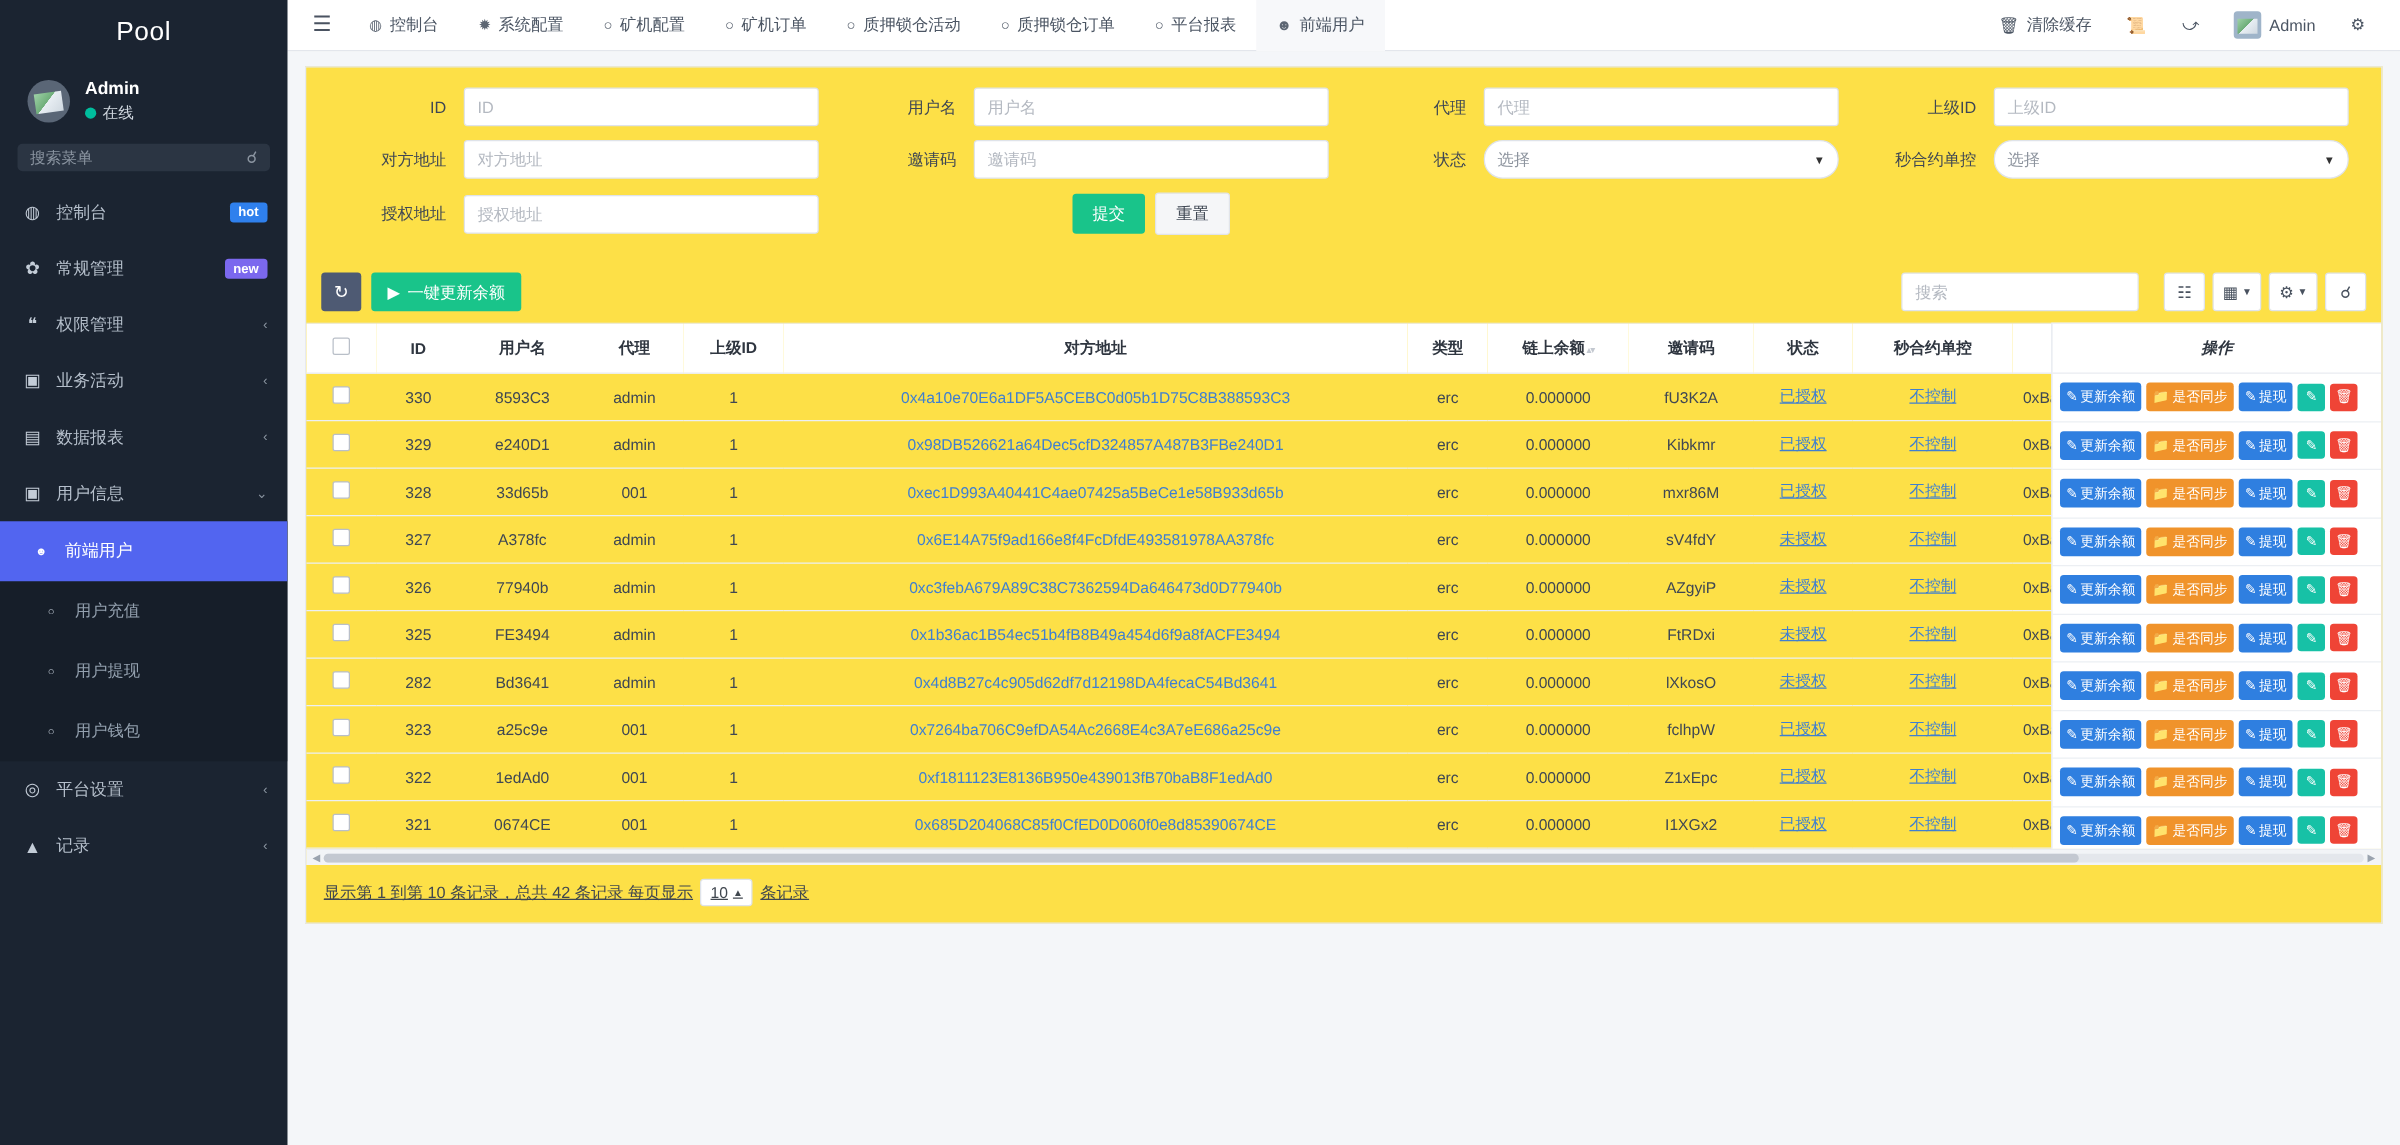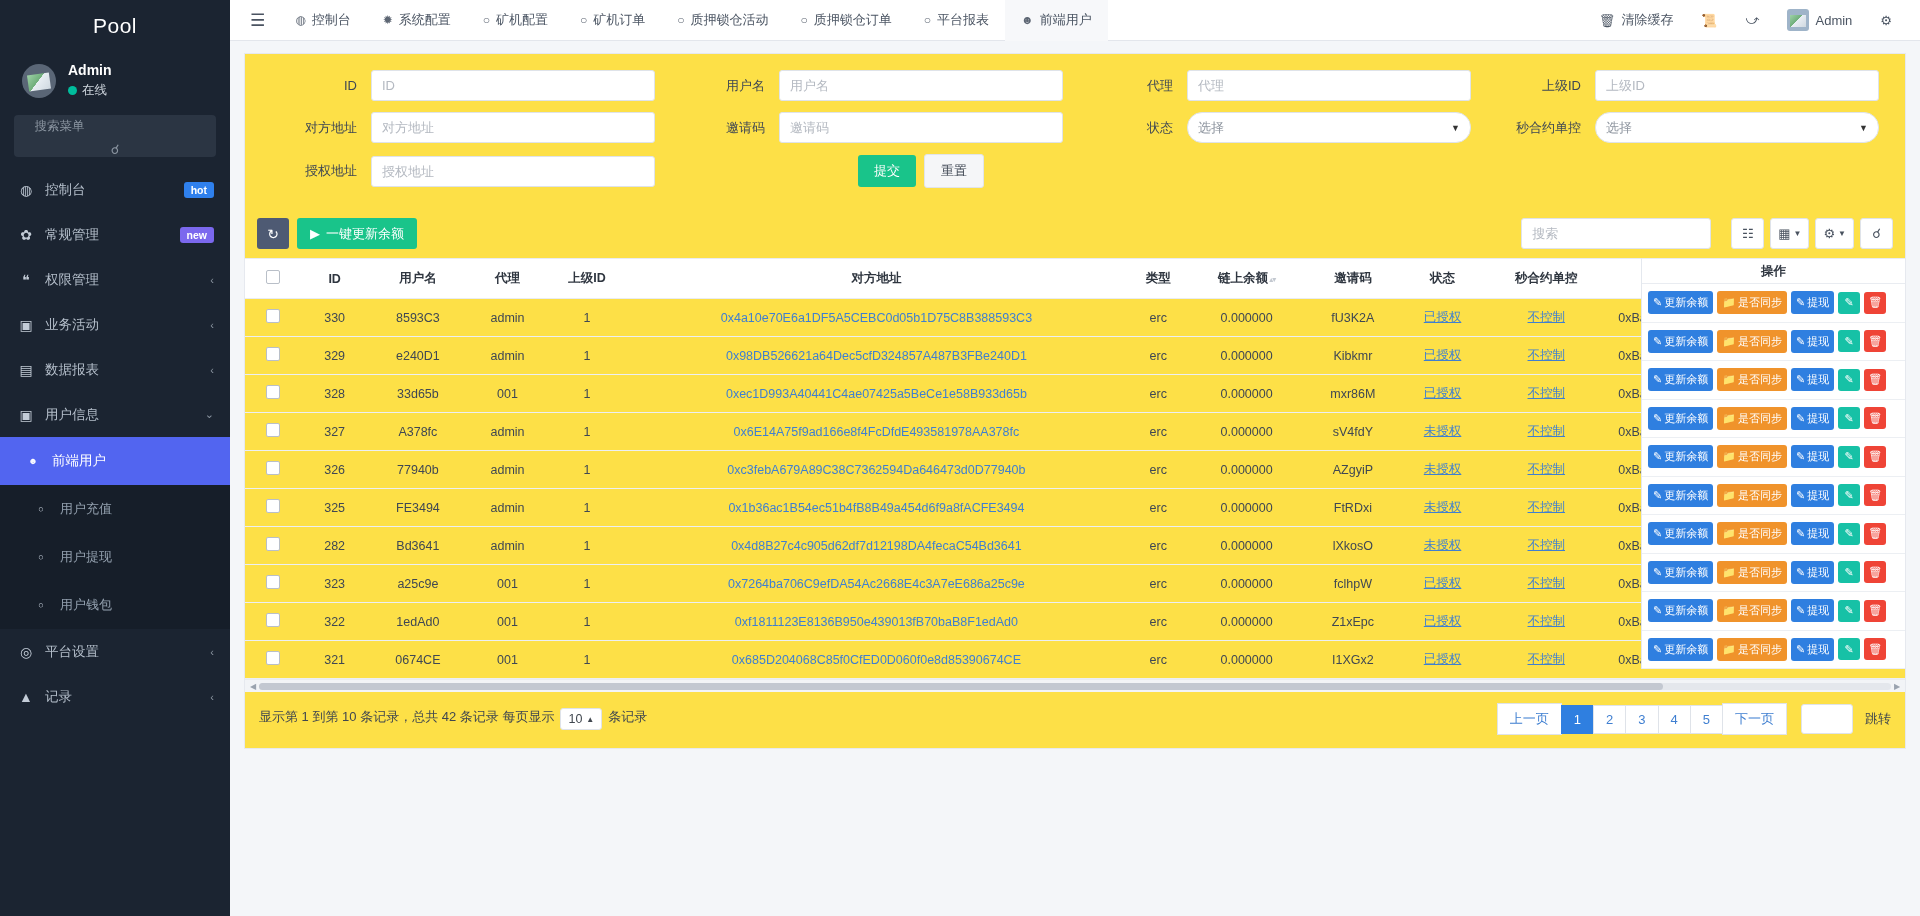"搜索菜单" .searchbox { flex-direction: column -> none; height: 42px -> 22px }
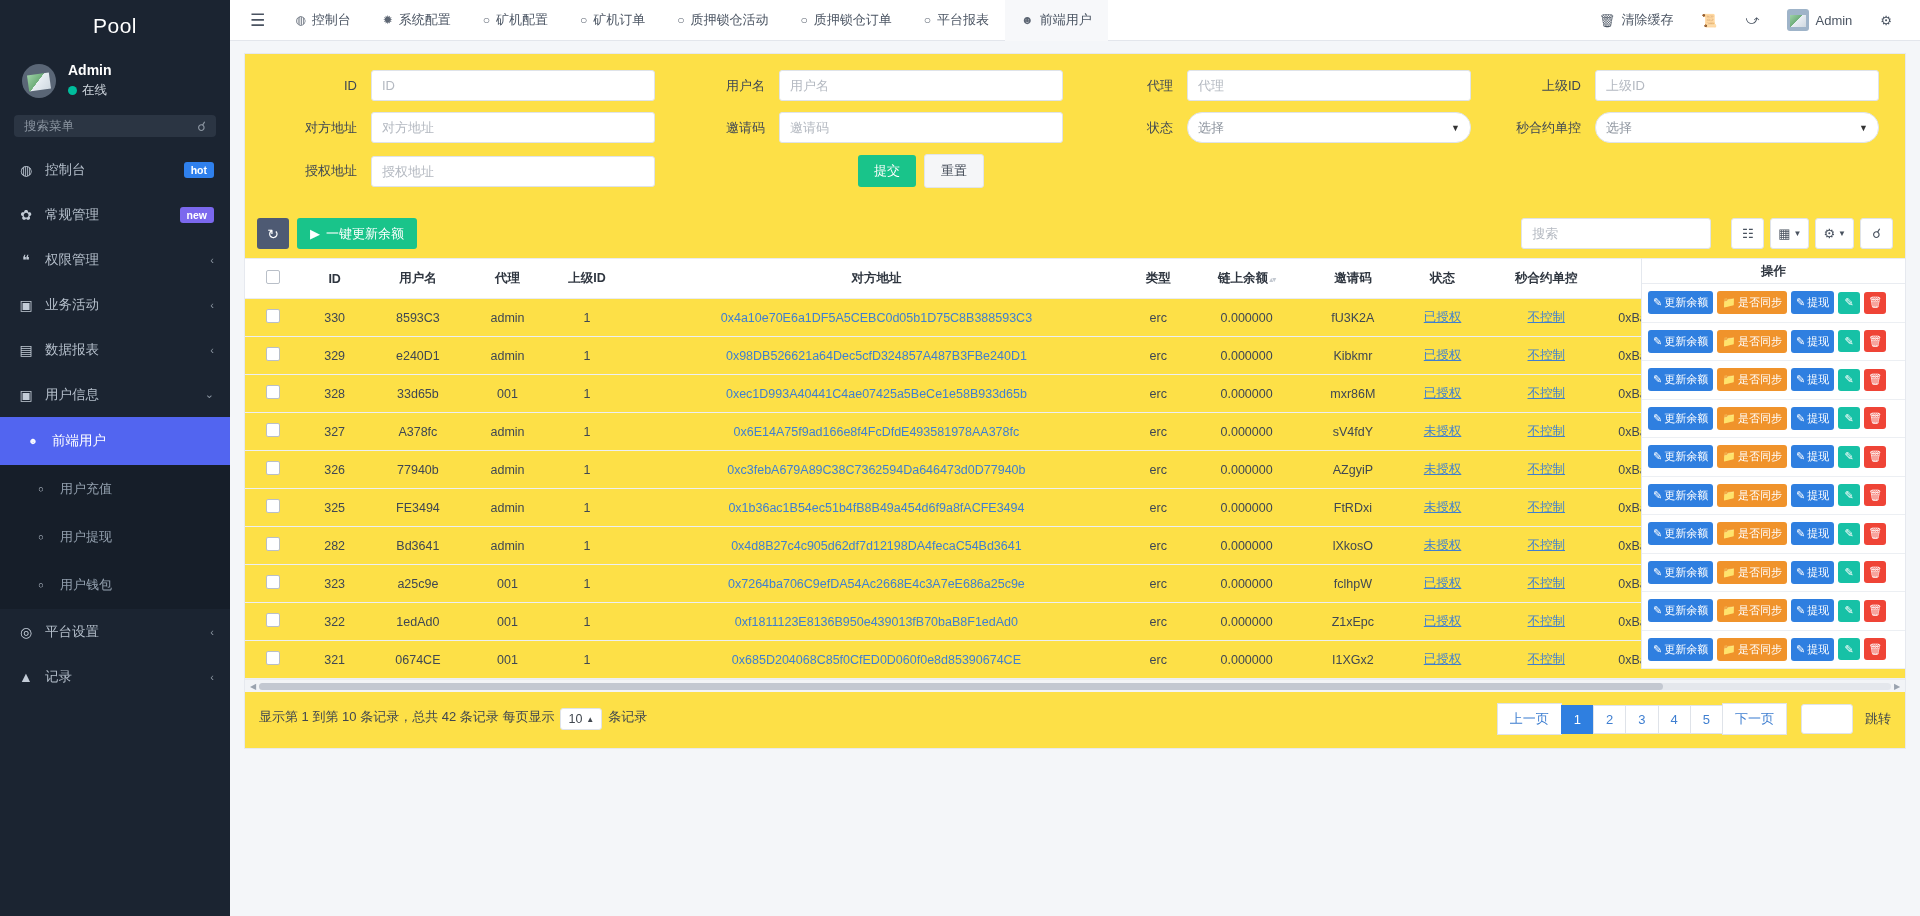"操作" .ops-h { font-style: none -> italic; height: 26px -> 41px }
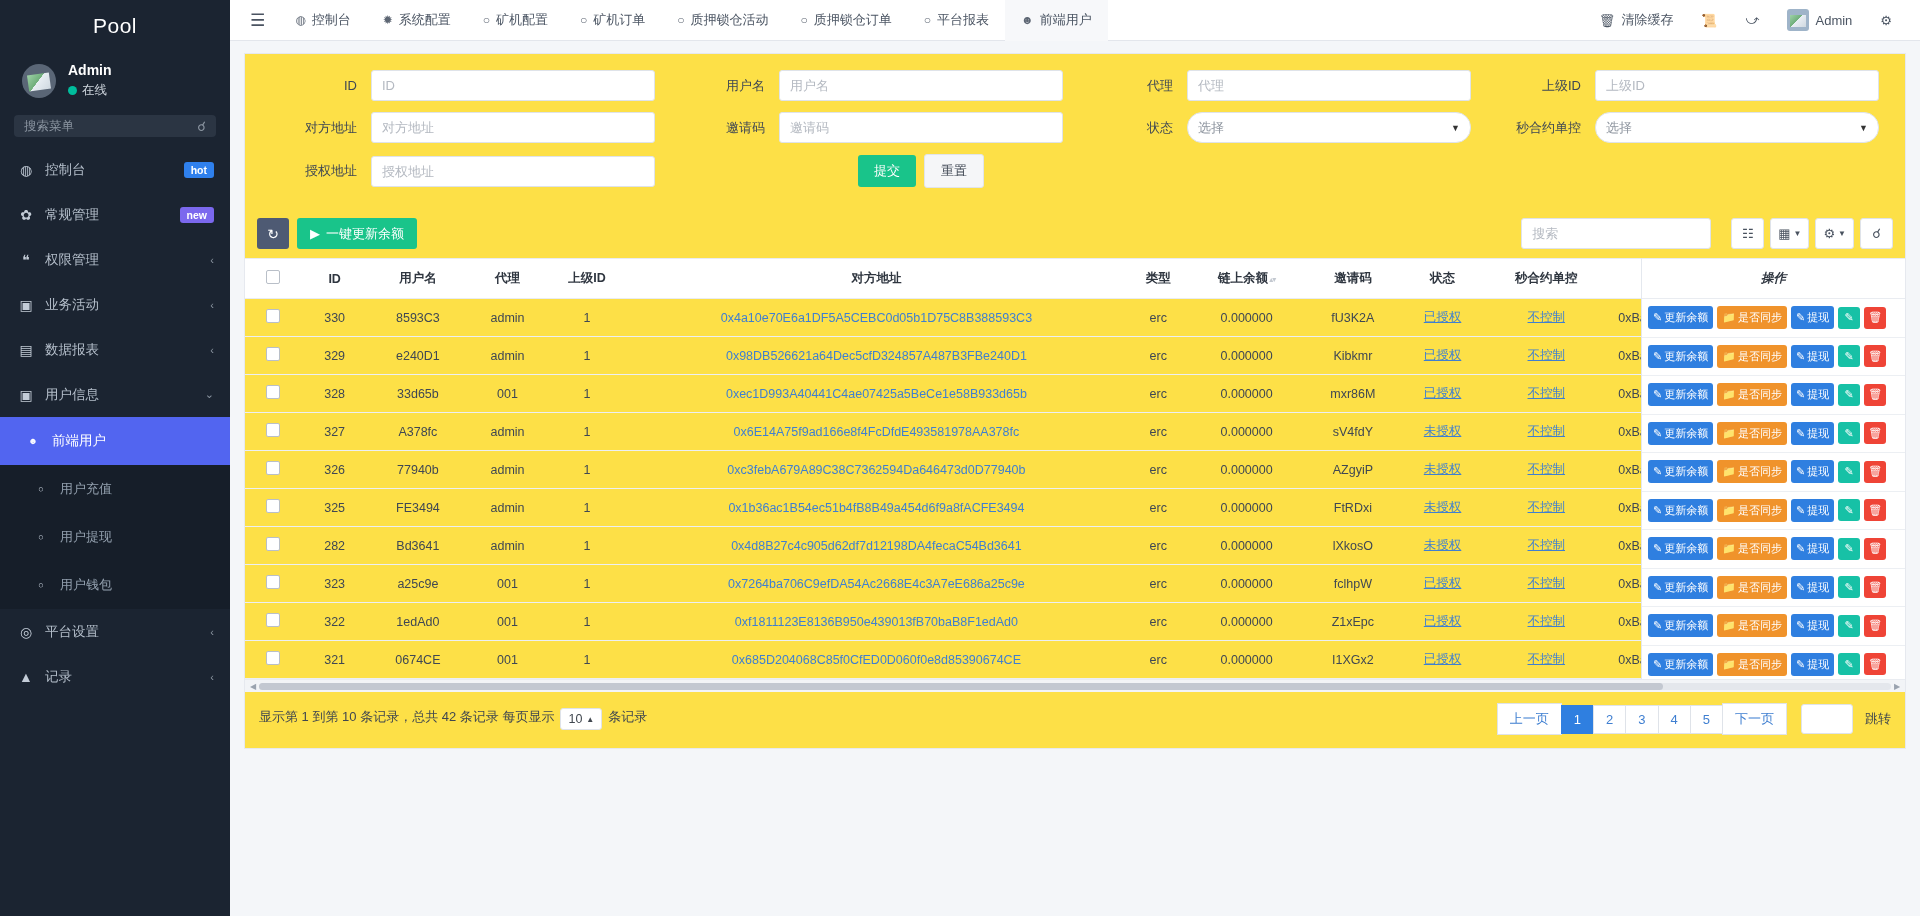"显示第 1 到第 10 条记录，总共" .finfo { align-items: none -> center; text-decoration: none -> underline }
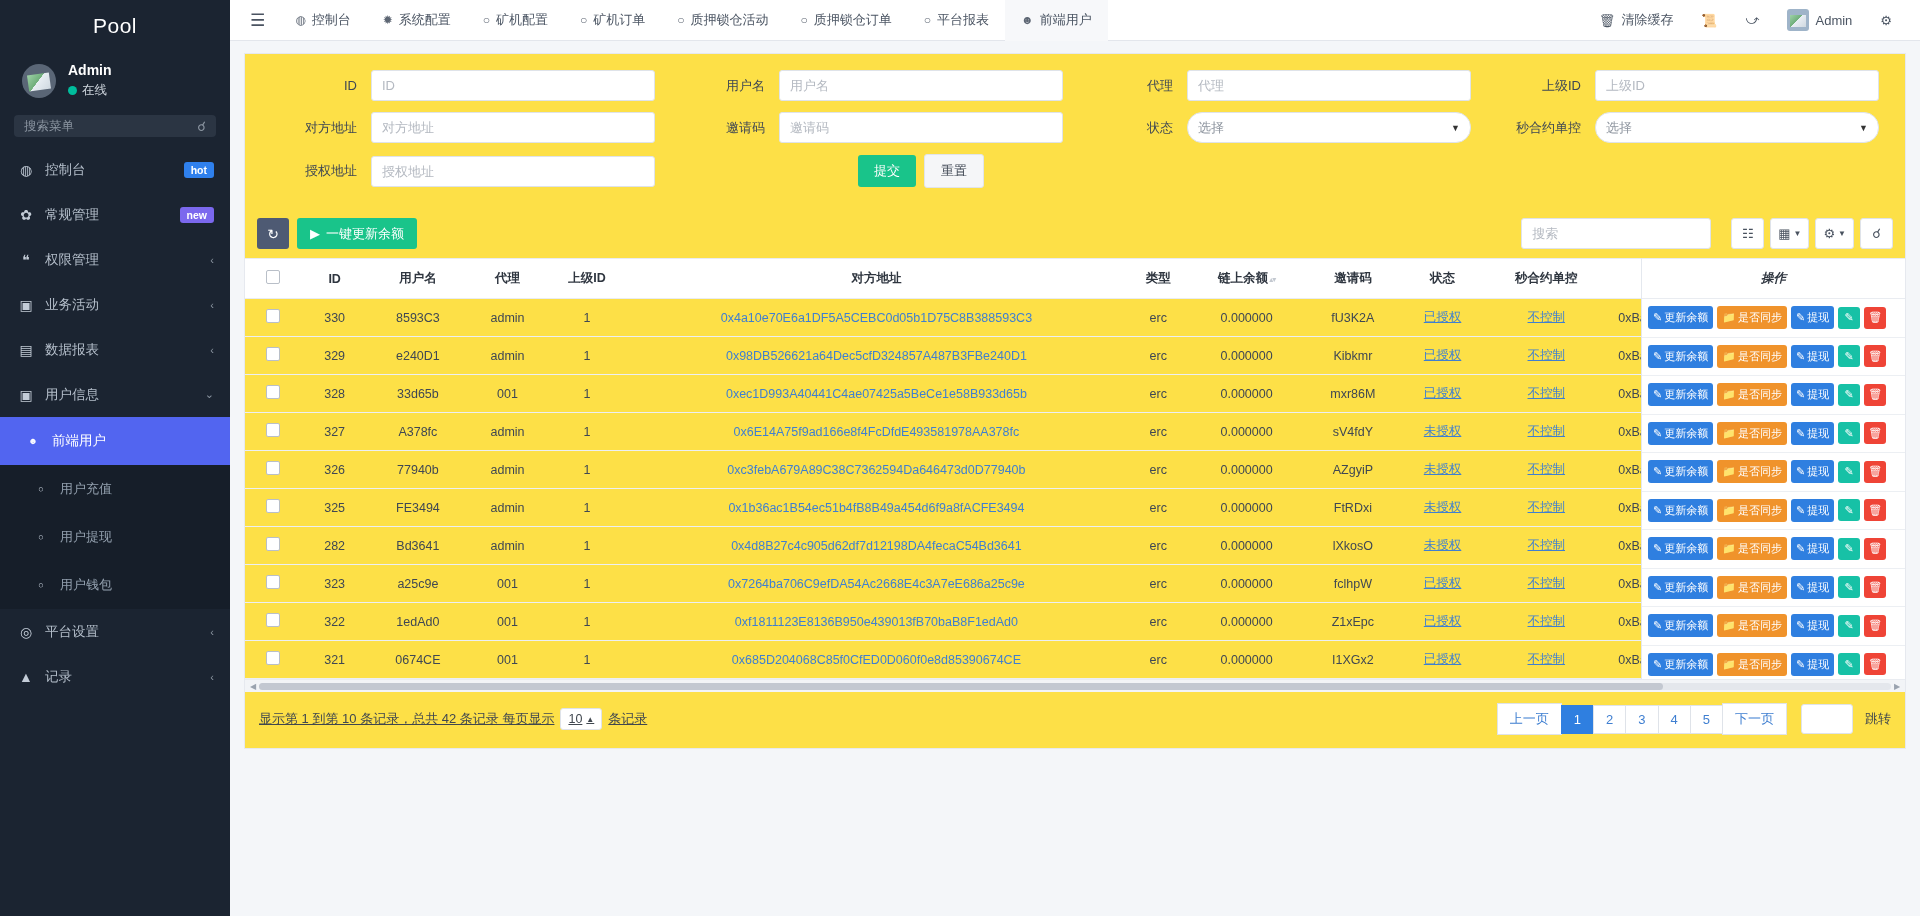"上一页" div.pg { html: <div> <a>上一页</a> <a>1</a> <a>2</a> <a>3</a> <a>4</a> <a>5</a> <a>下一页</a> <input> <span>跳转</span> </div> -> none }
